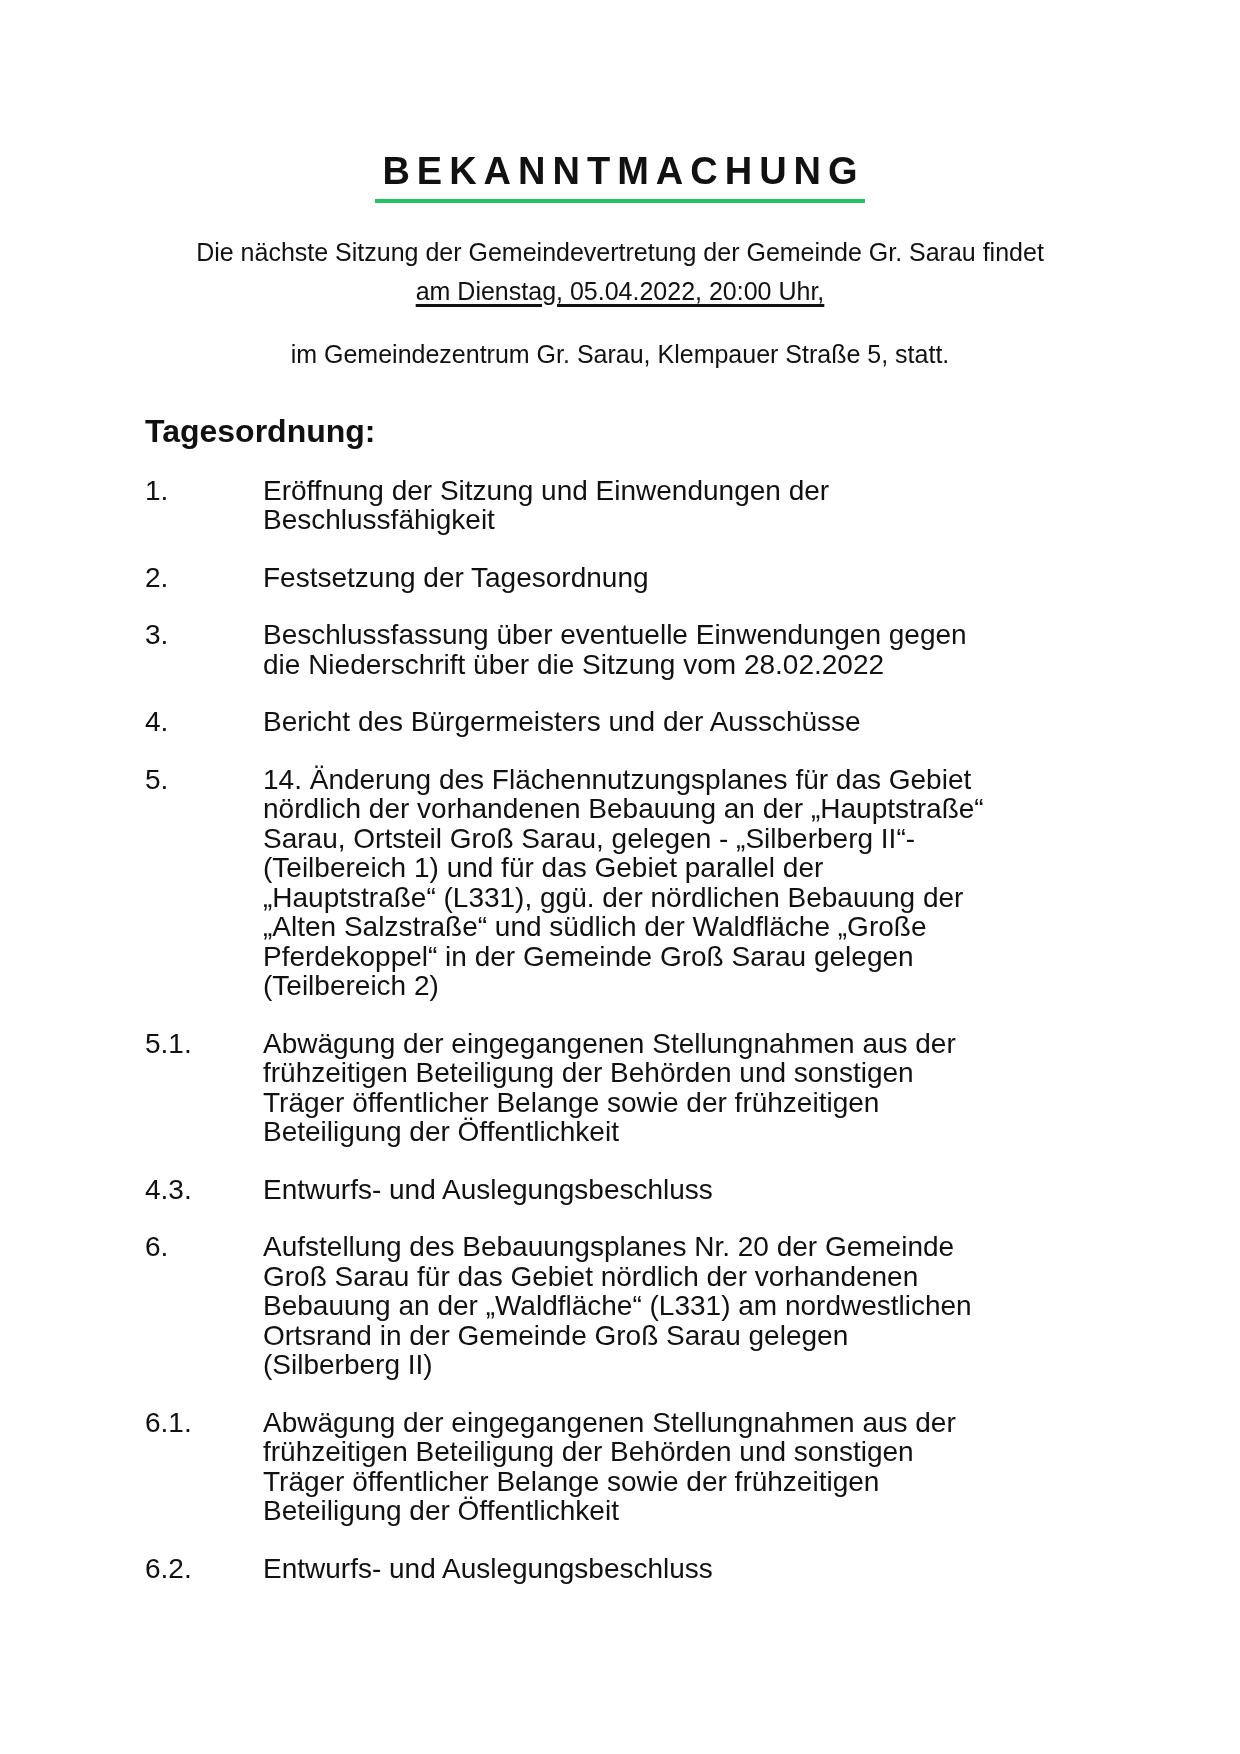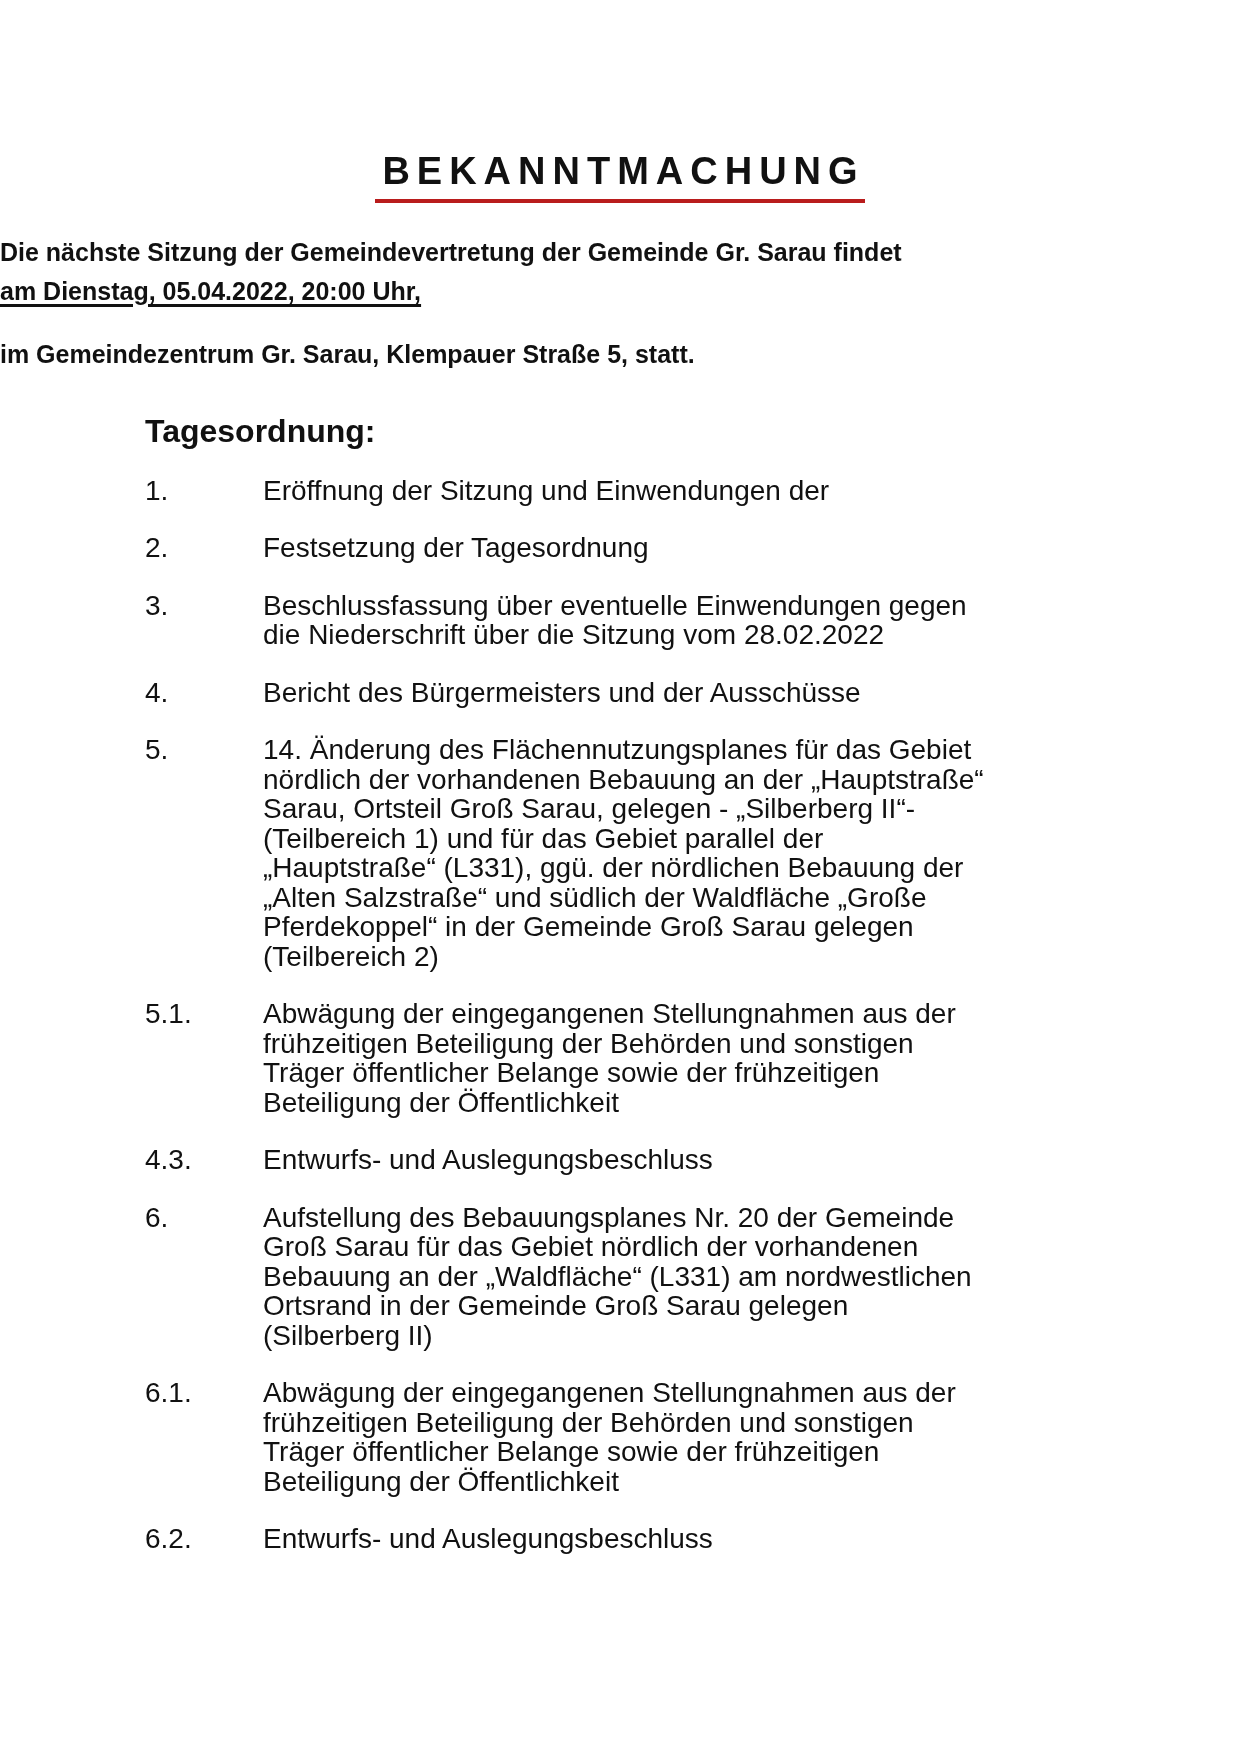"BEKANNTMACHUNG" .doc-title { border-bottom: 4px solid #b91c1c -> 4px solid #22c55e }
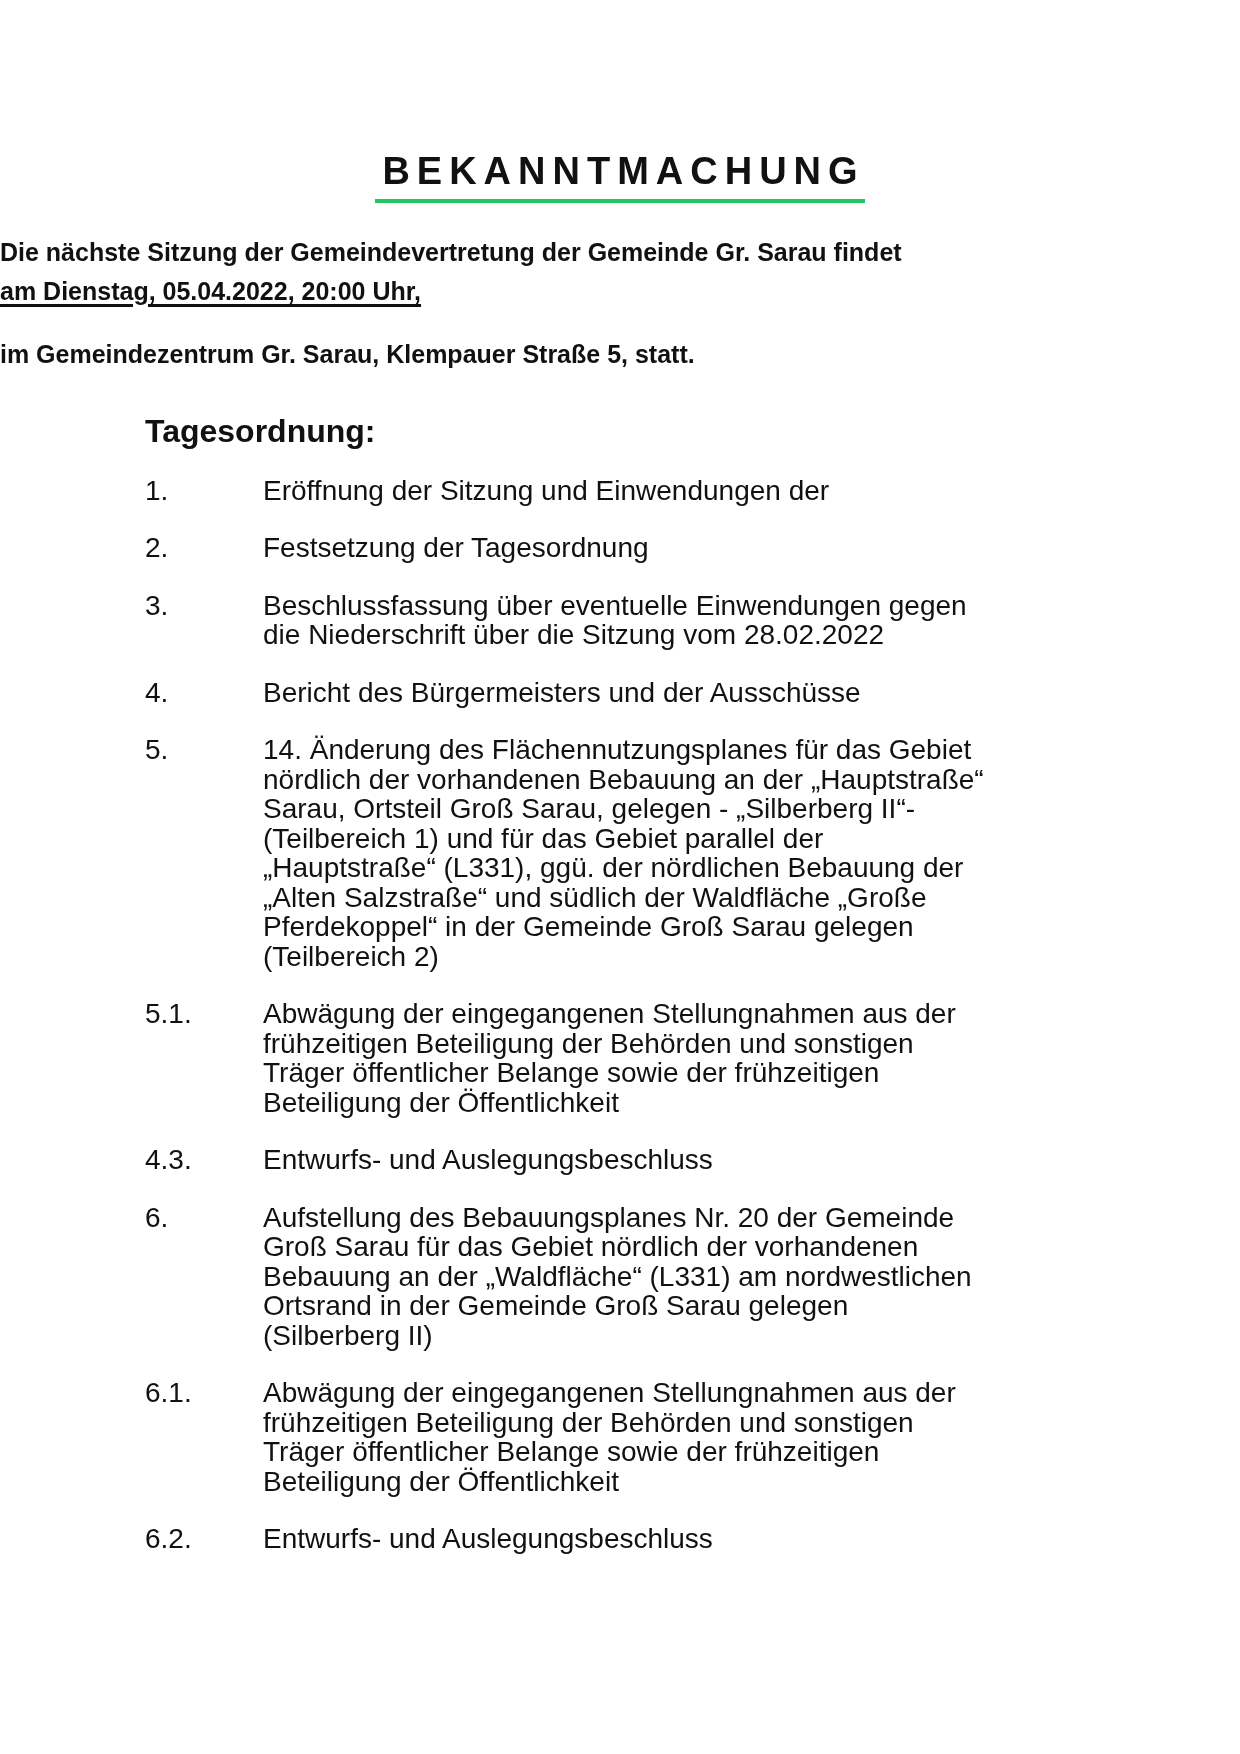"Die nächste Sitzung der" .intro { font-weight: bold -> normal; text-align: none -> center }
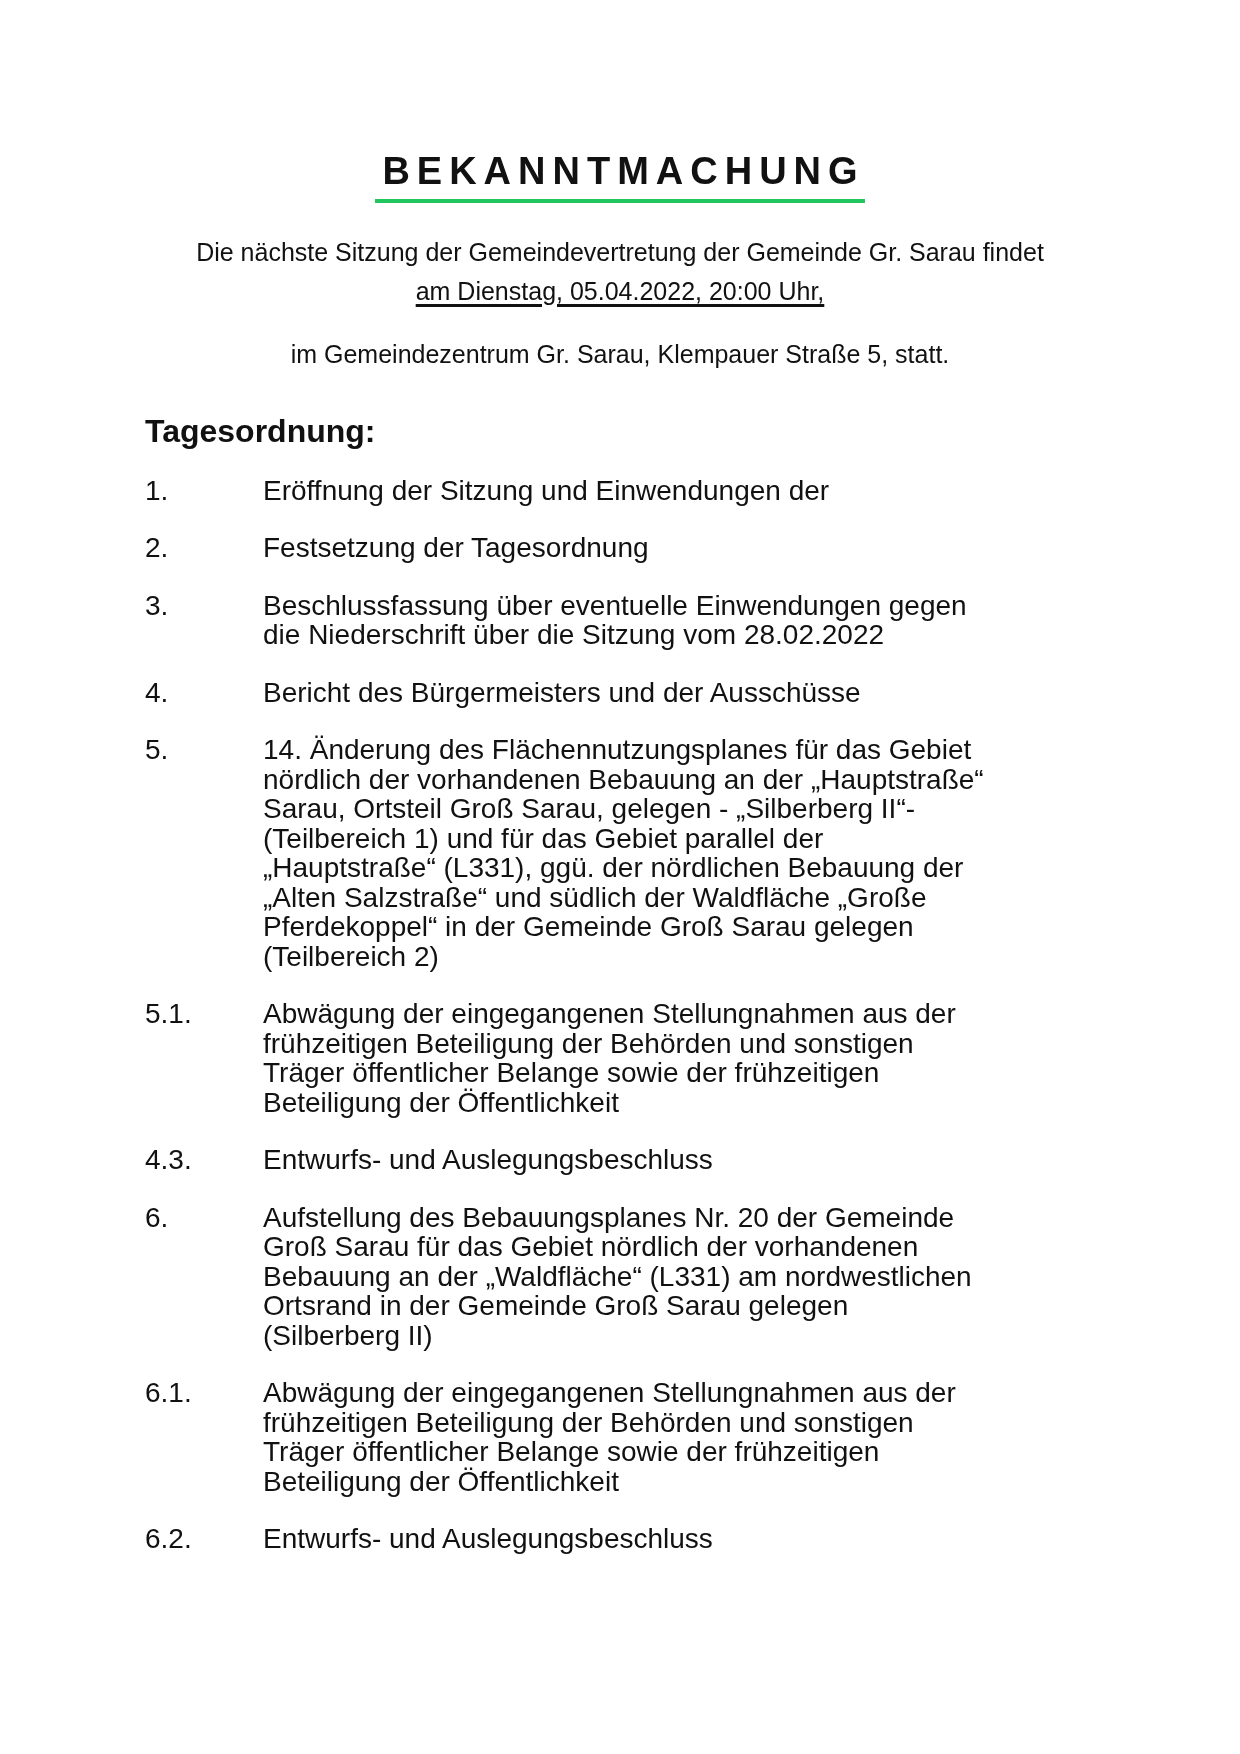"Beschlussfähigkeit" div.line { html: none -> <div>Beschlussfähigkeit</div> }
